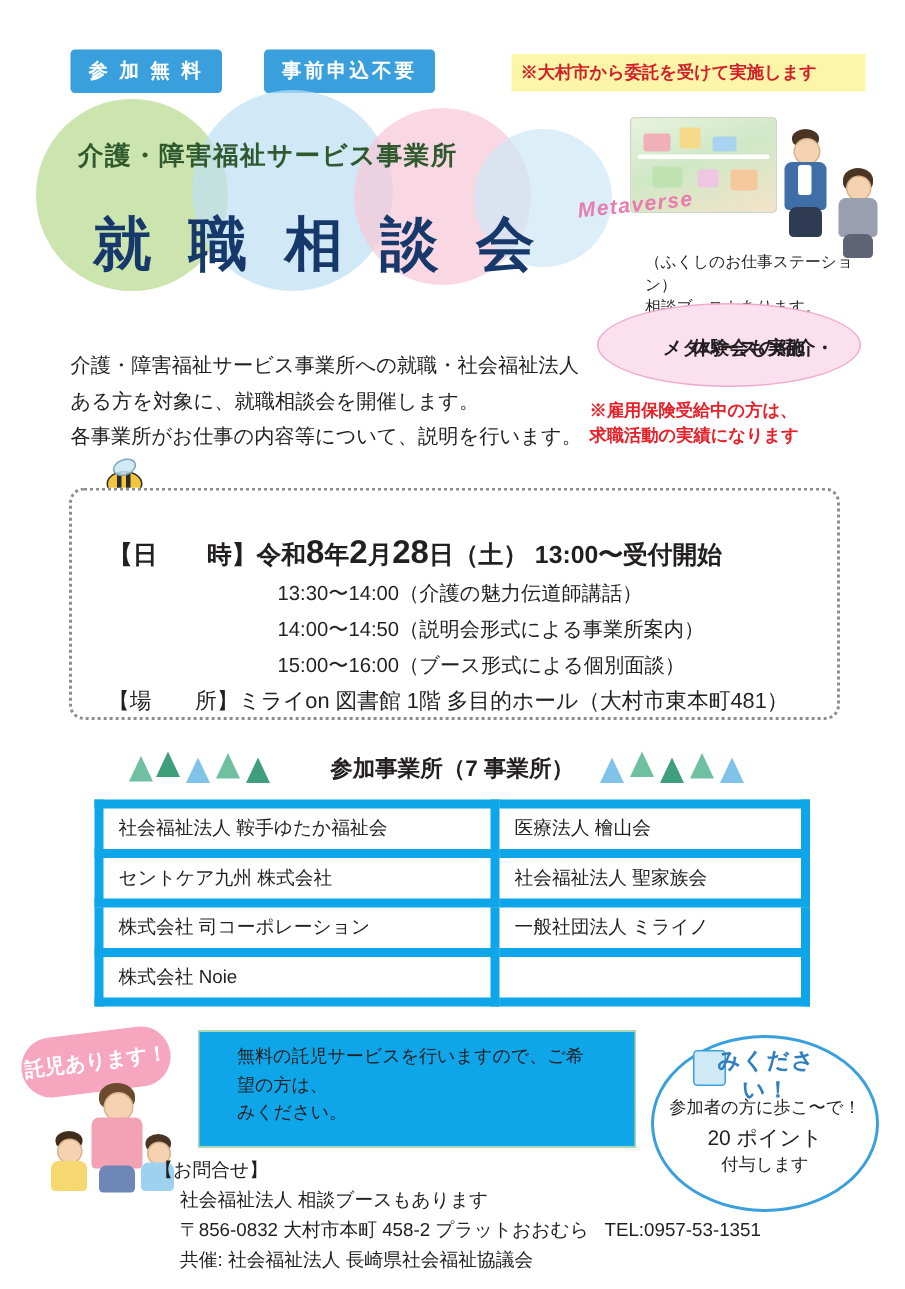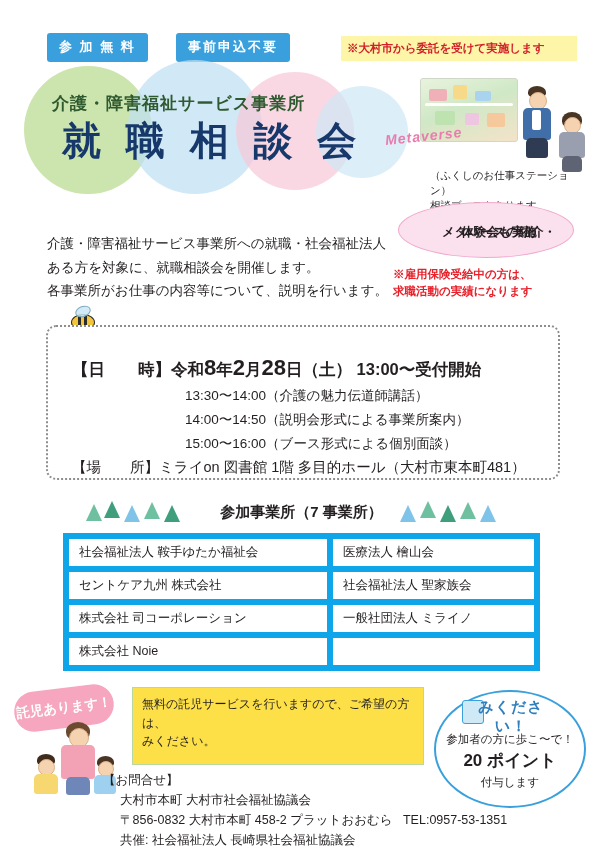"就 職 相 談 会" .hero-title { top: 114px -> 136px }
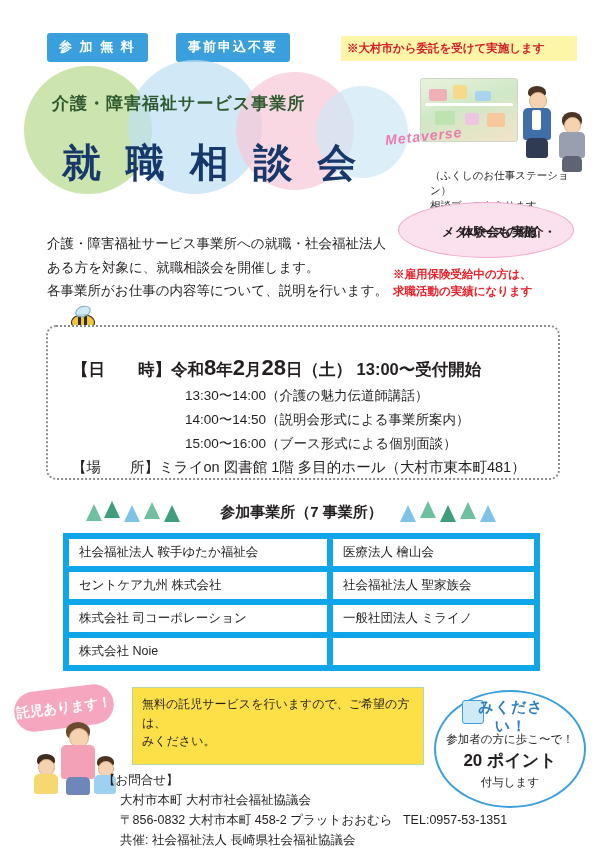"無料の託児サービスを行いますので、ご希望の方は、" .childcare-note { background: #fde047 -> #0ea5e9; padding: 7px 9px -> 7px 25px }
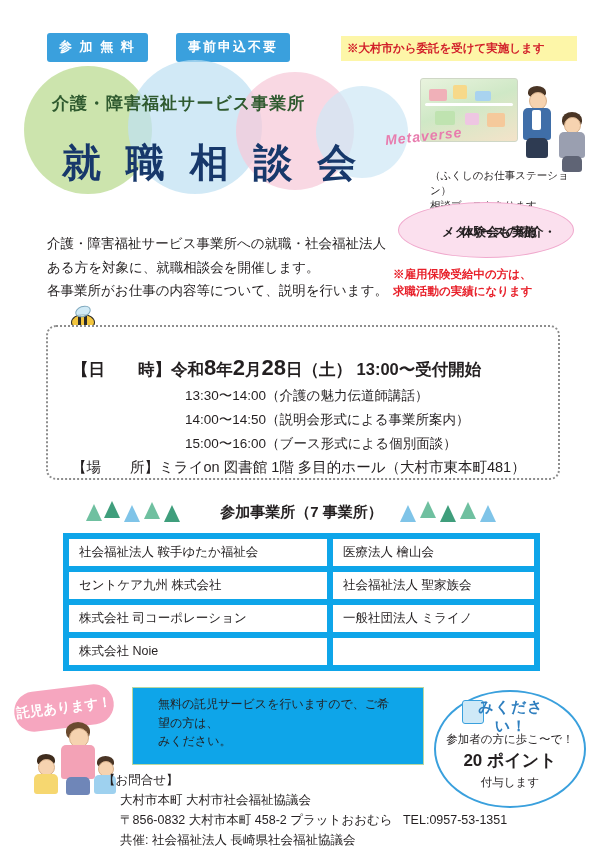"20 ポイント" .walk-points { font-size: 17px -> 14px; font-weight: bold -> normal }
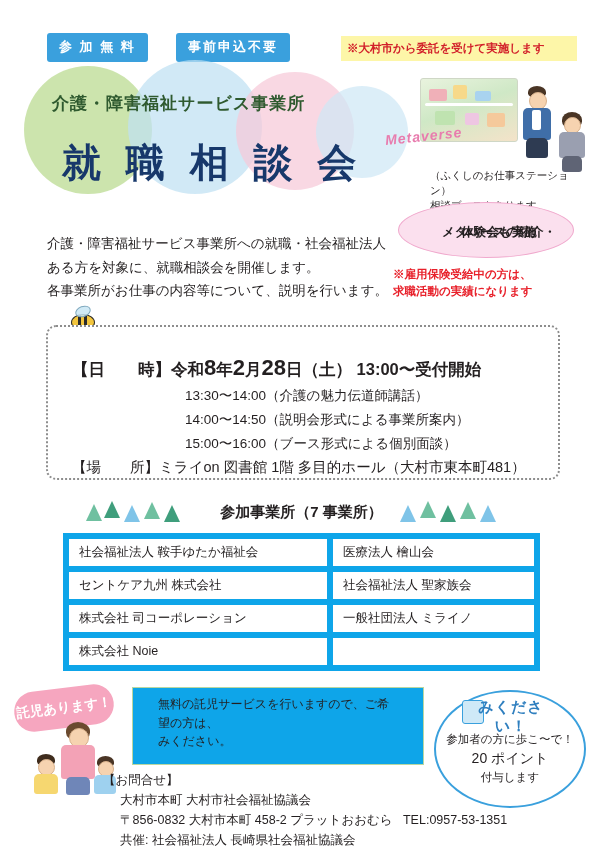"大村市本町 大村市社会福祉協議会" div.ln { text: 大村市本町  大村市社会福祉協議会 -> 社会福祉法人  相談ブースもあります }
